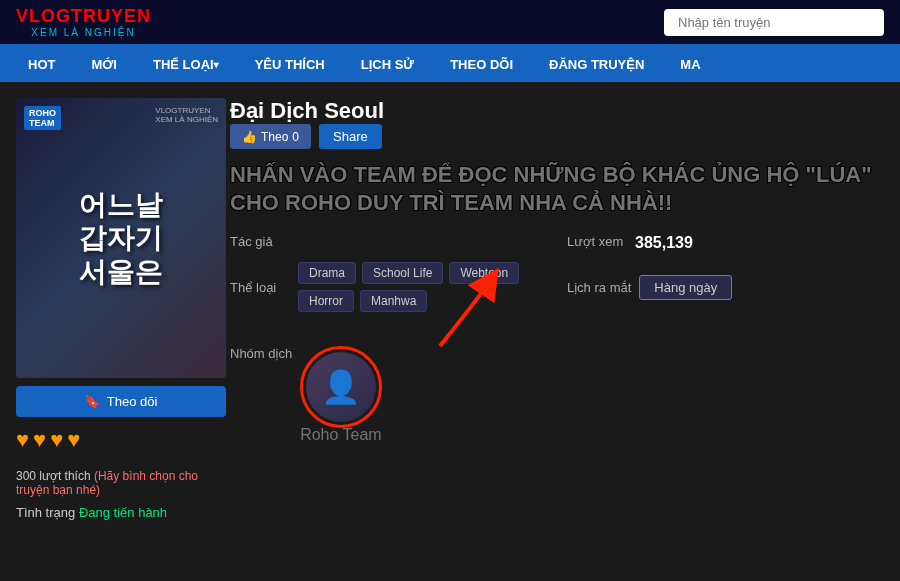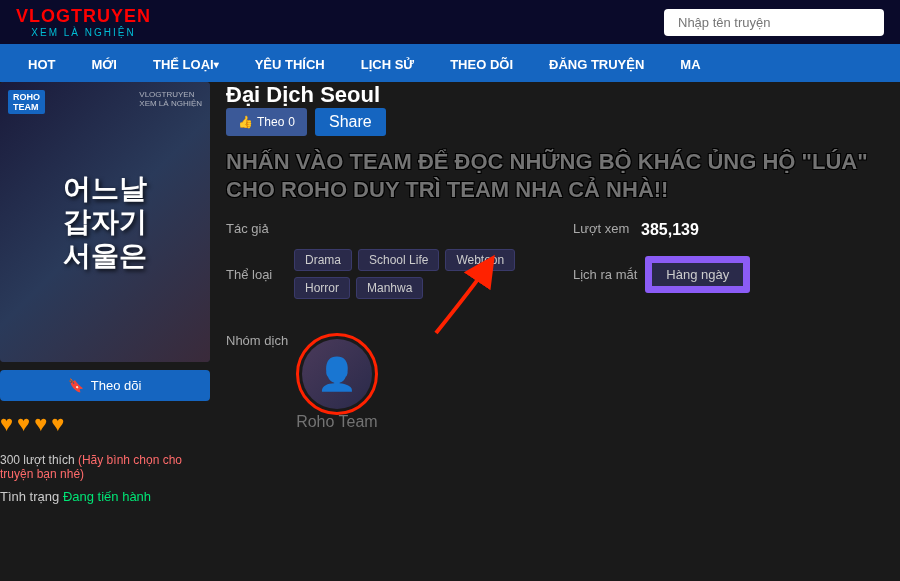"ROHO" .content { gap: 16px -> 4px; padding: none -> 16px }
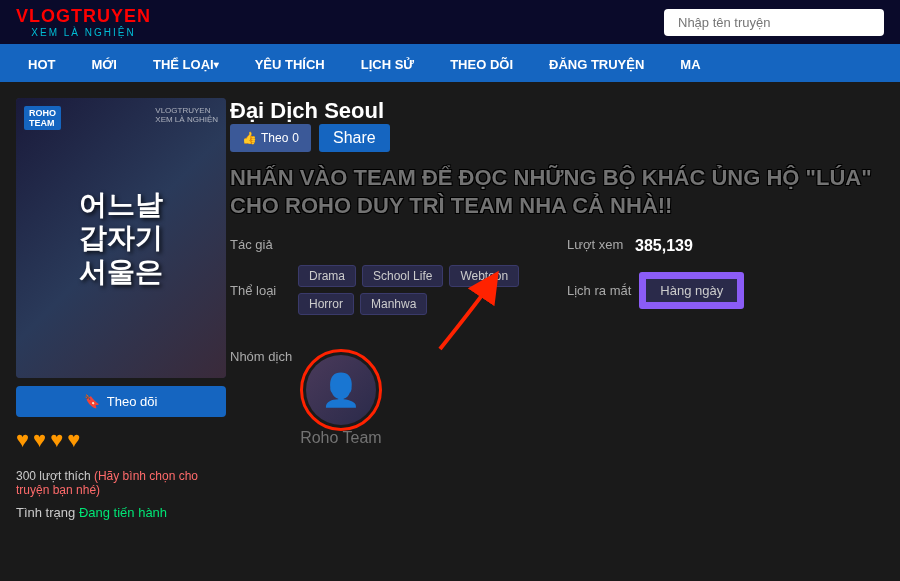"Share" .share-btn { font-size: 16px -> 13px }
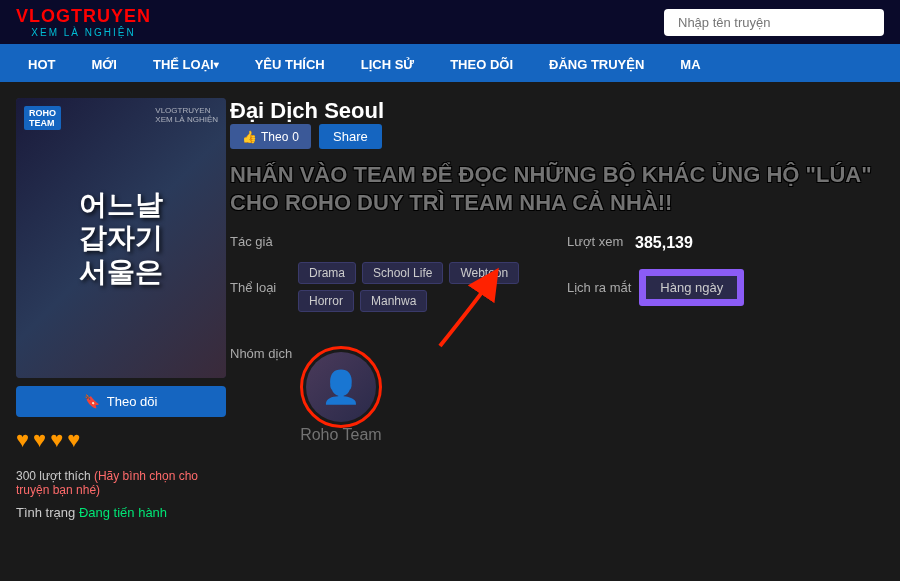"Hàng ngày" .schedule-btn { border: 7px solid #8b5cf6 -> 1px solid #8b5cf6 }
